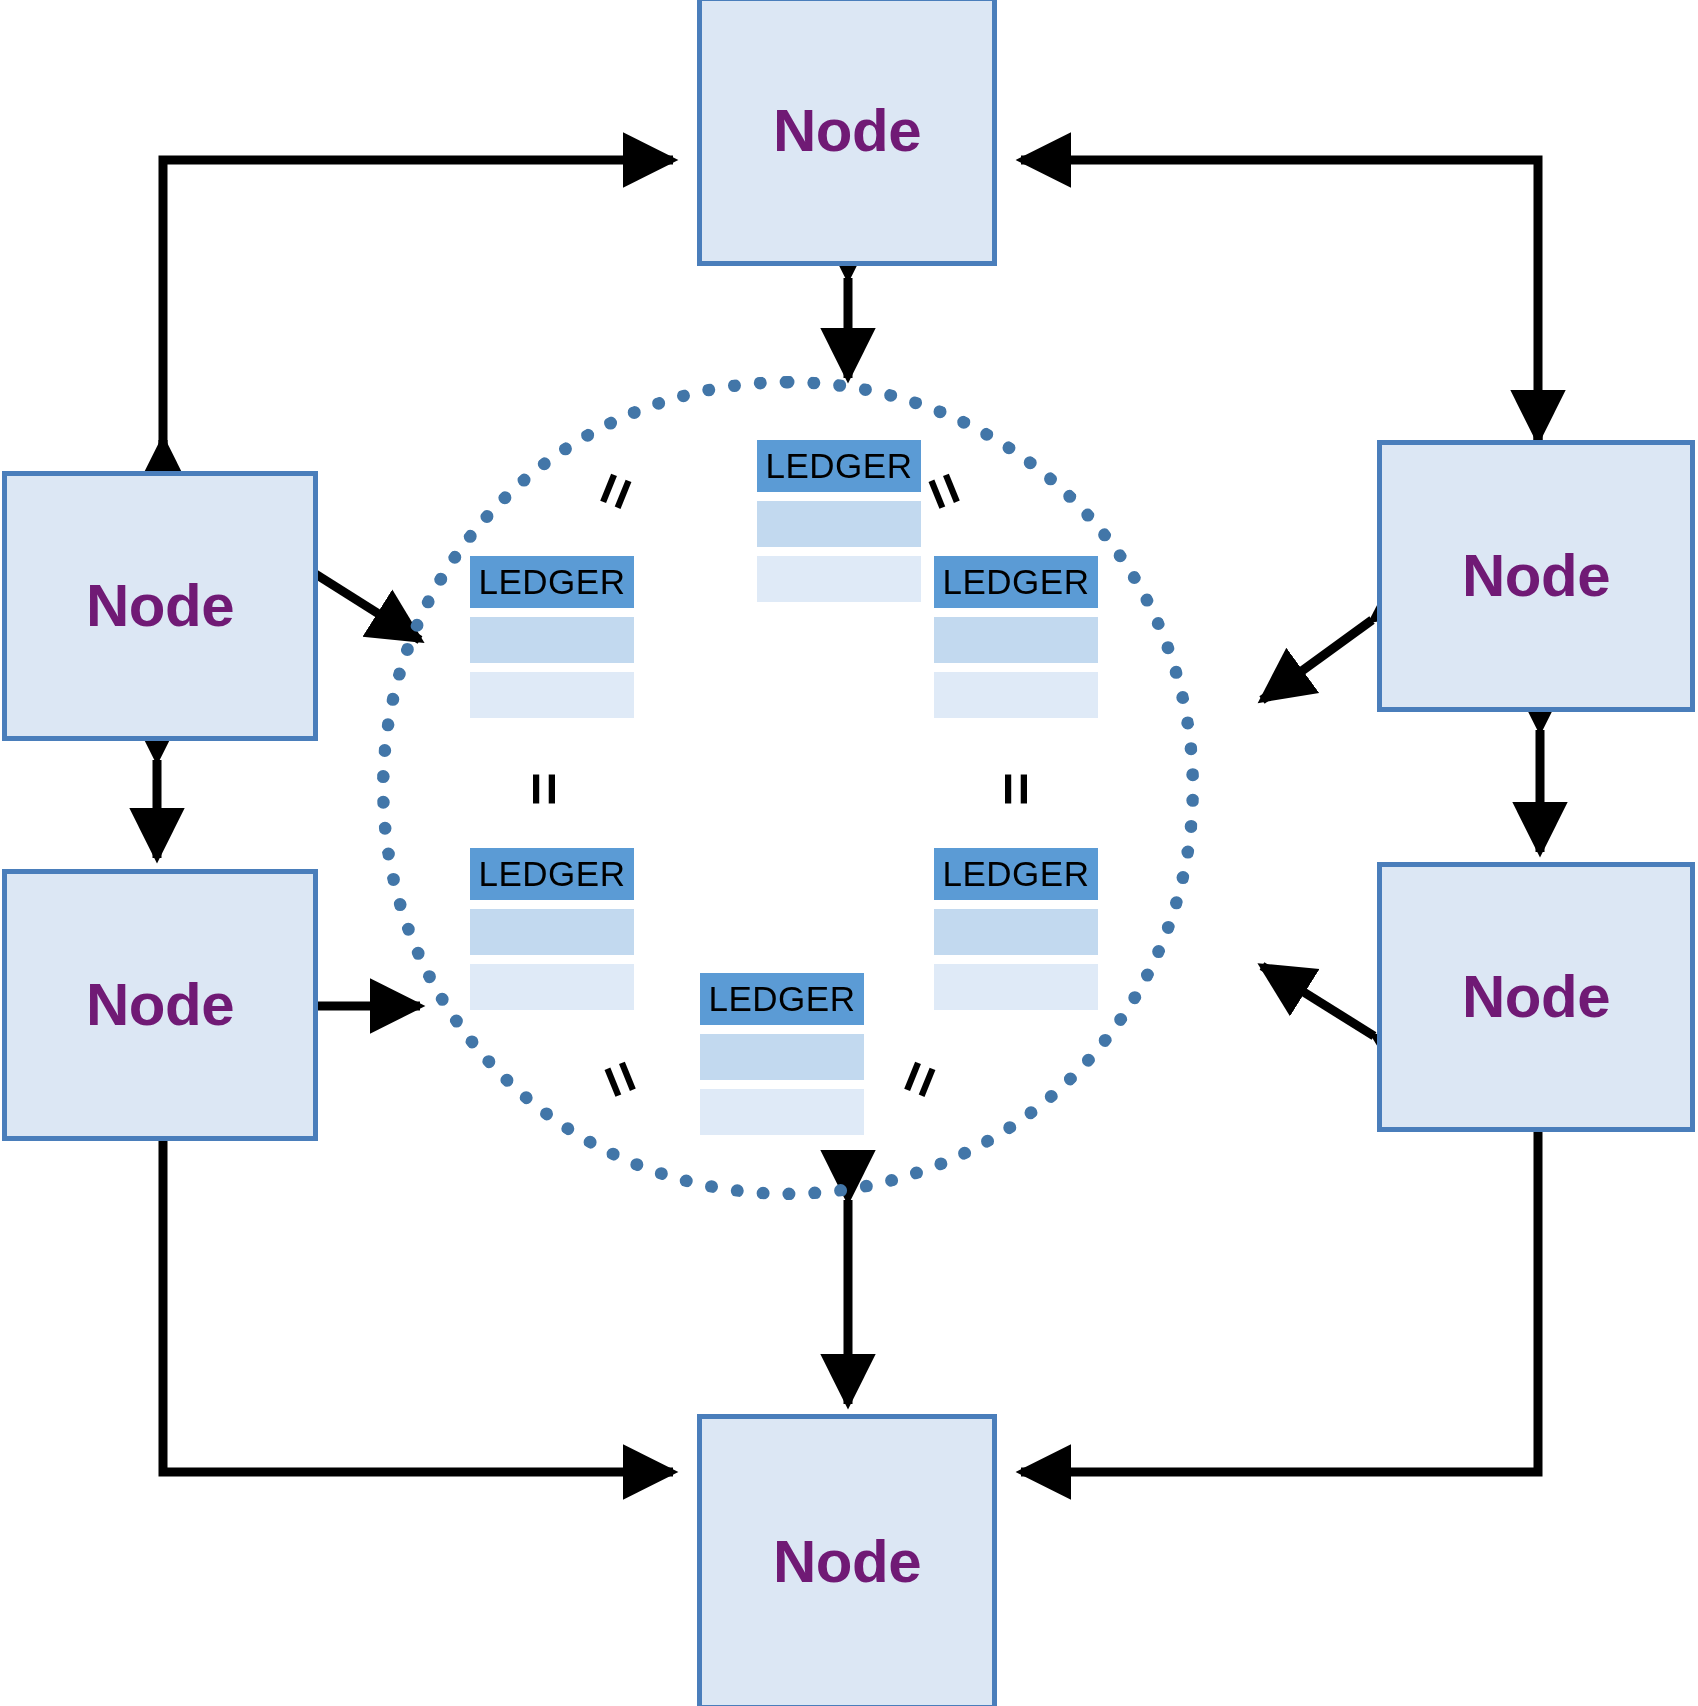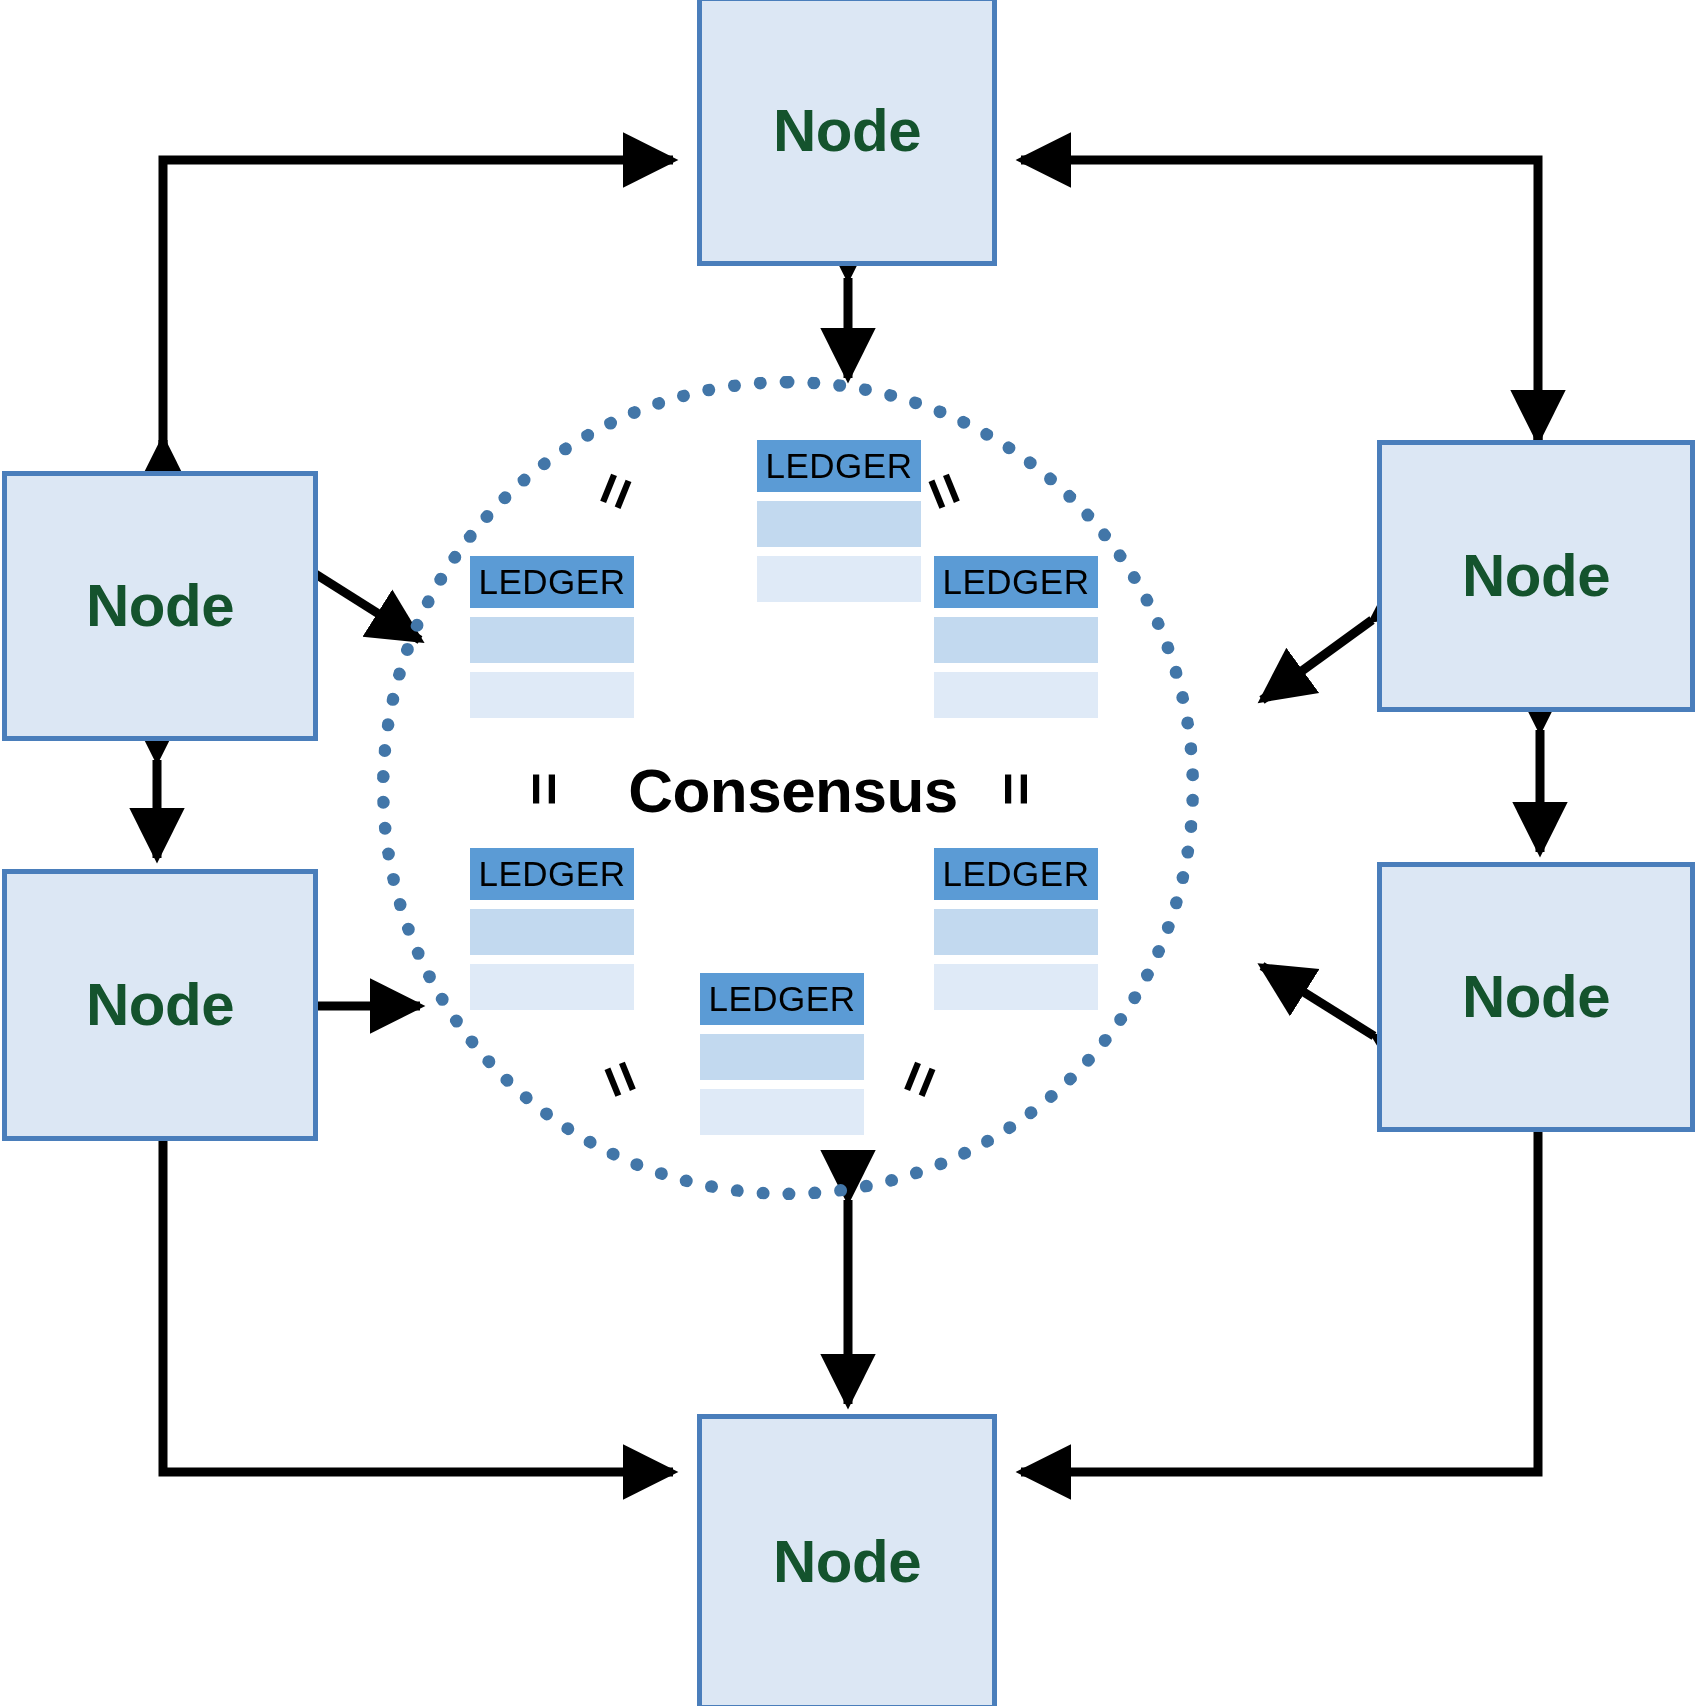"Node" .node-label { color: #14532d -> #701a75 }
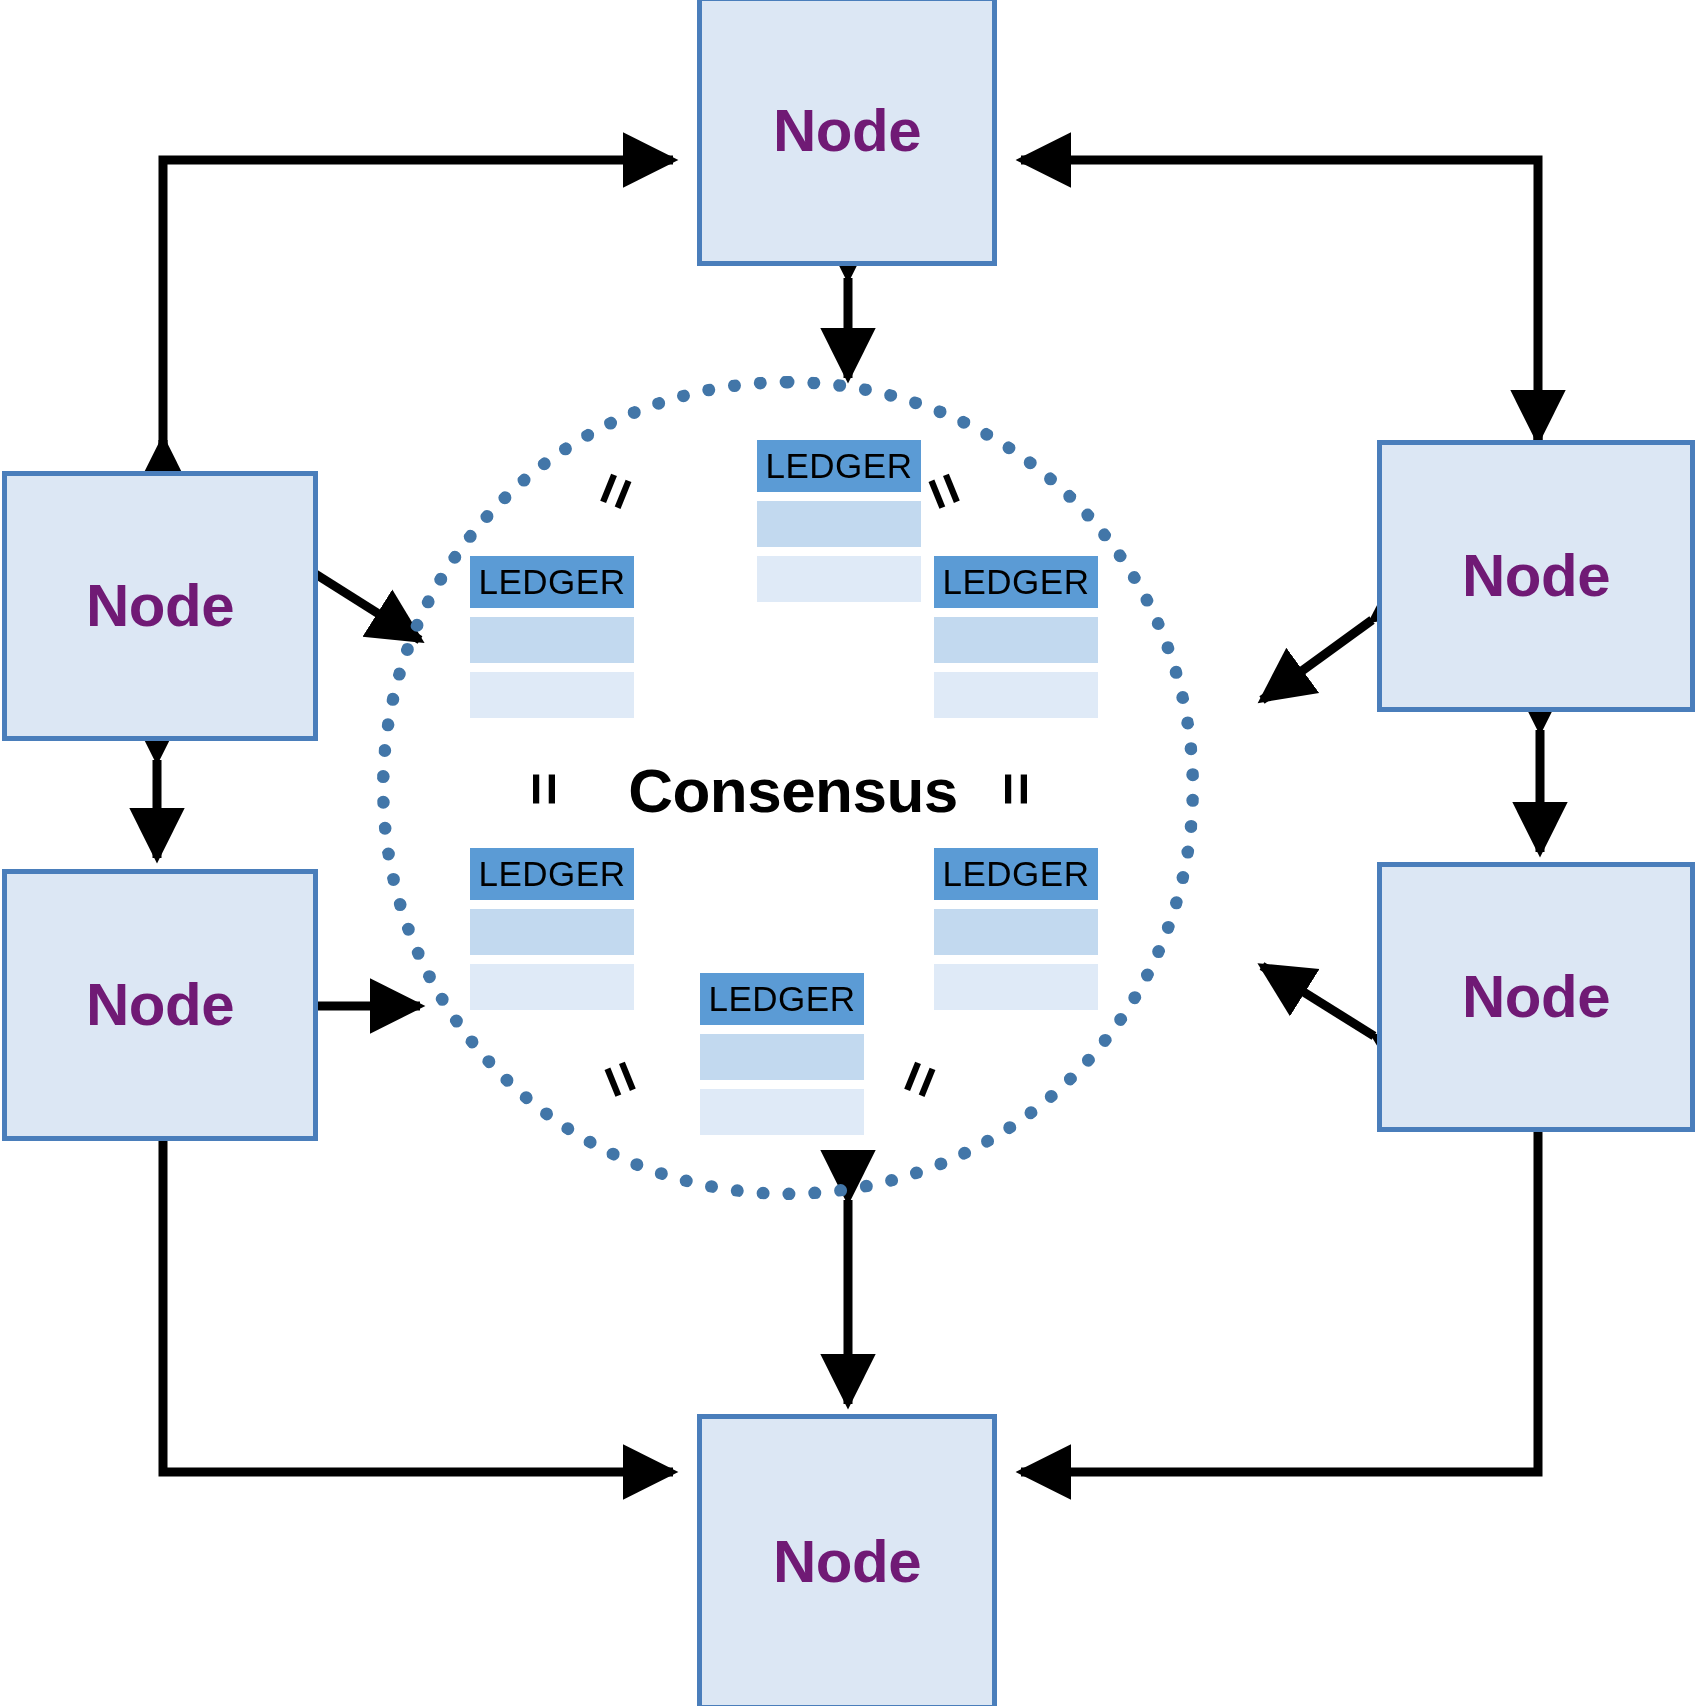"Consensus" div { html: <div>Consensus</div> -> none }
